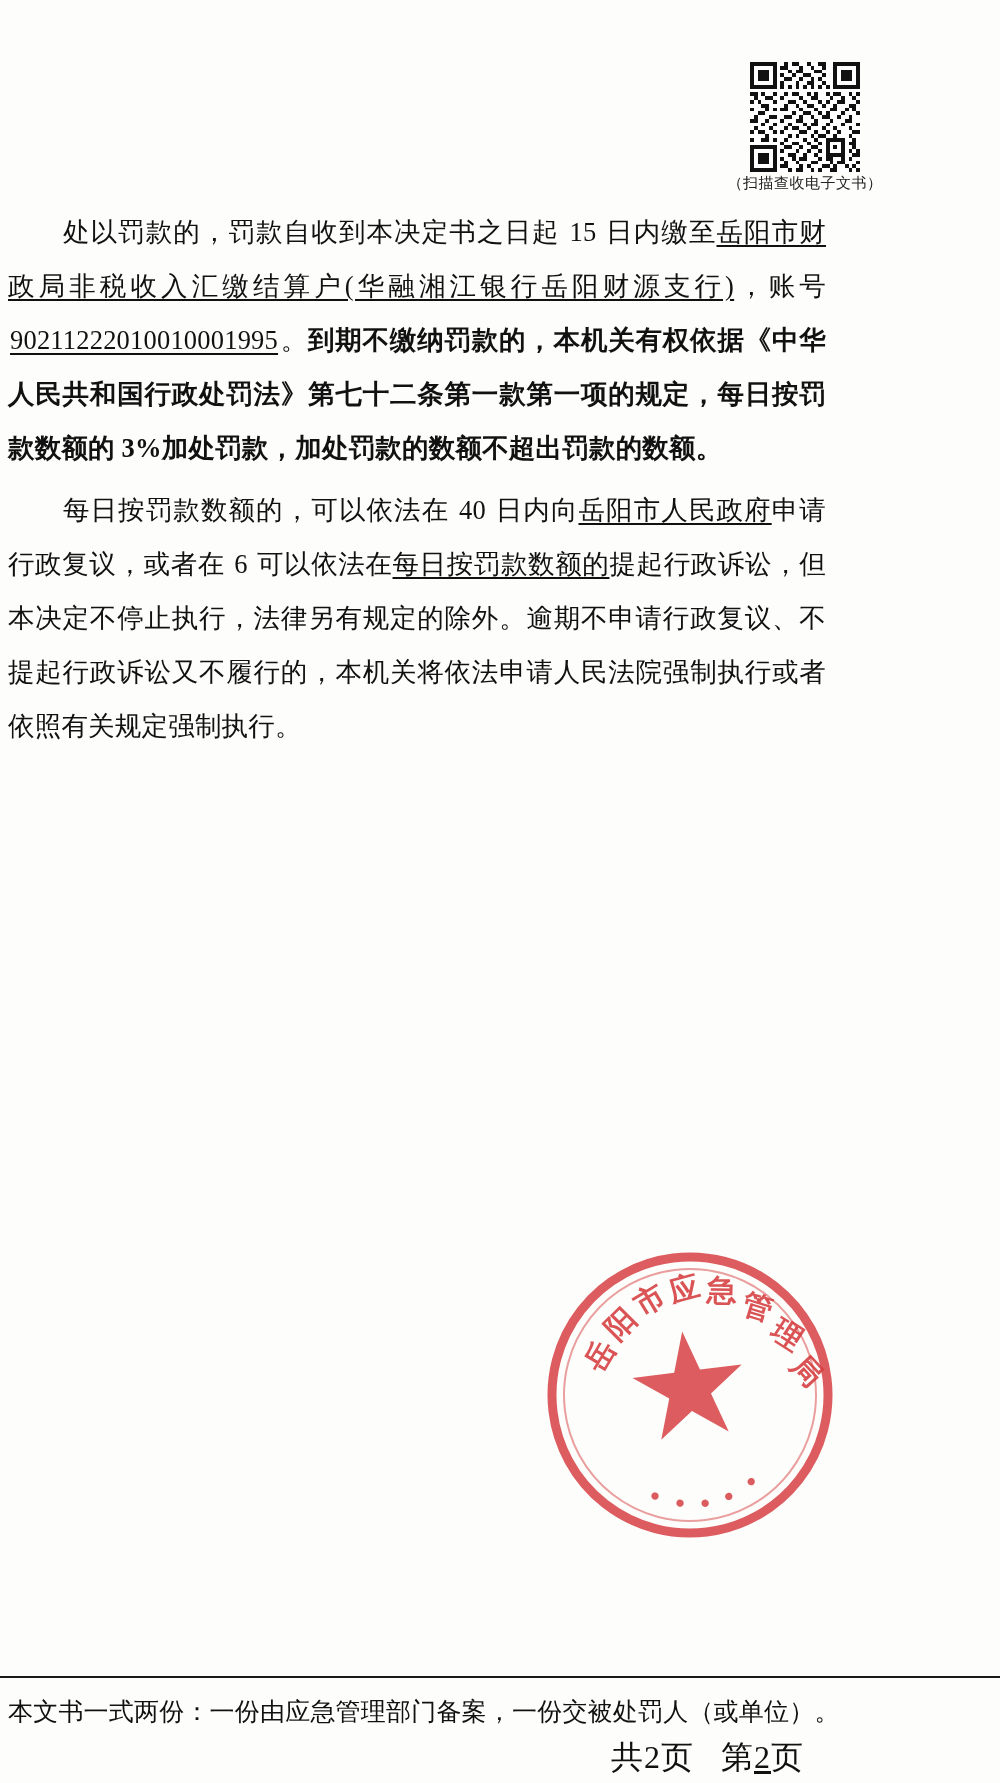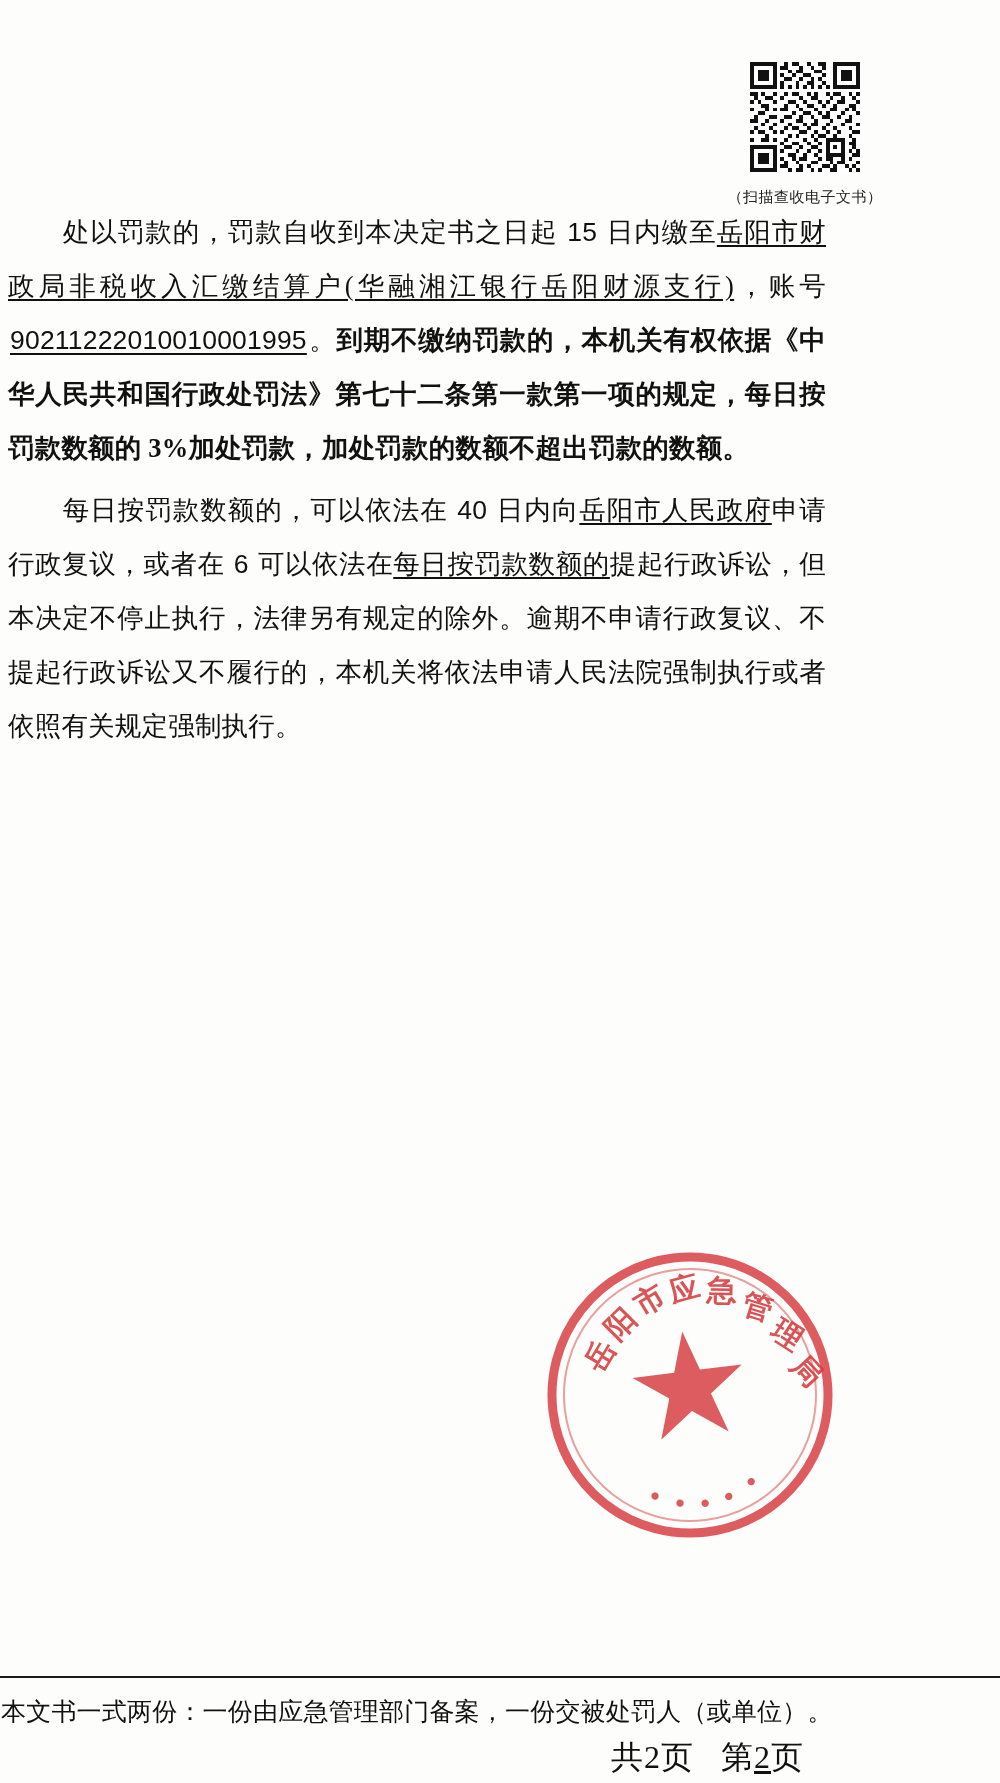"（扫描查收电子文书）" .qr-caption { margin-top: 16px -> 2px }
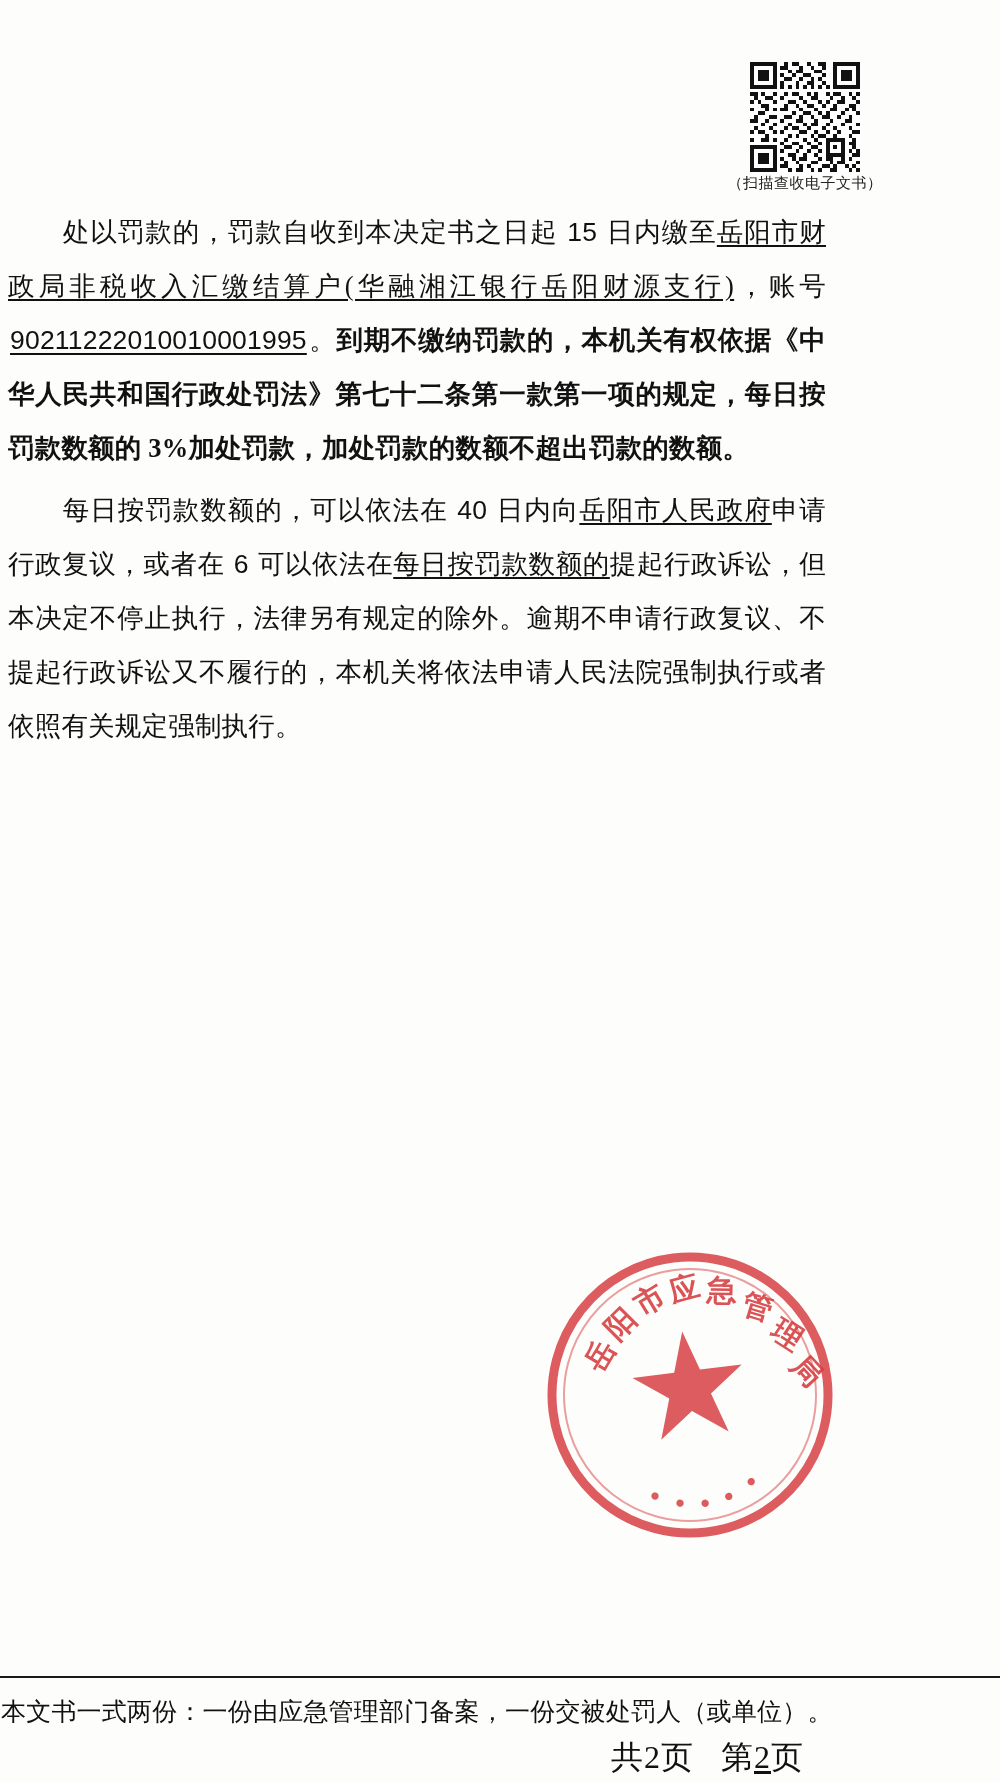"15" .num { font-family: Liberation Sans, sans-serif -> Liberation Serif, serif }
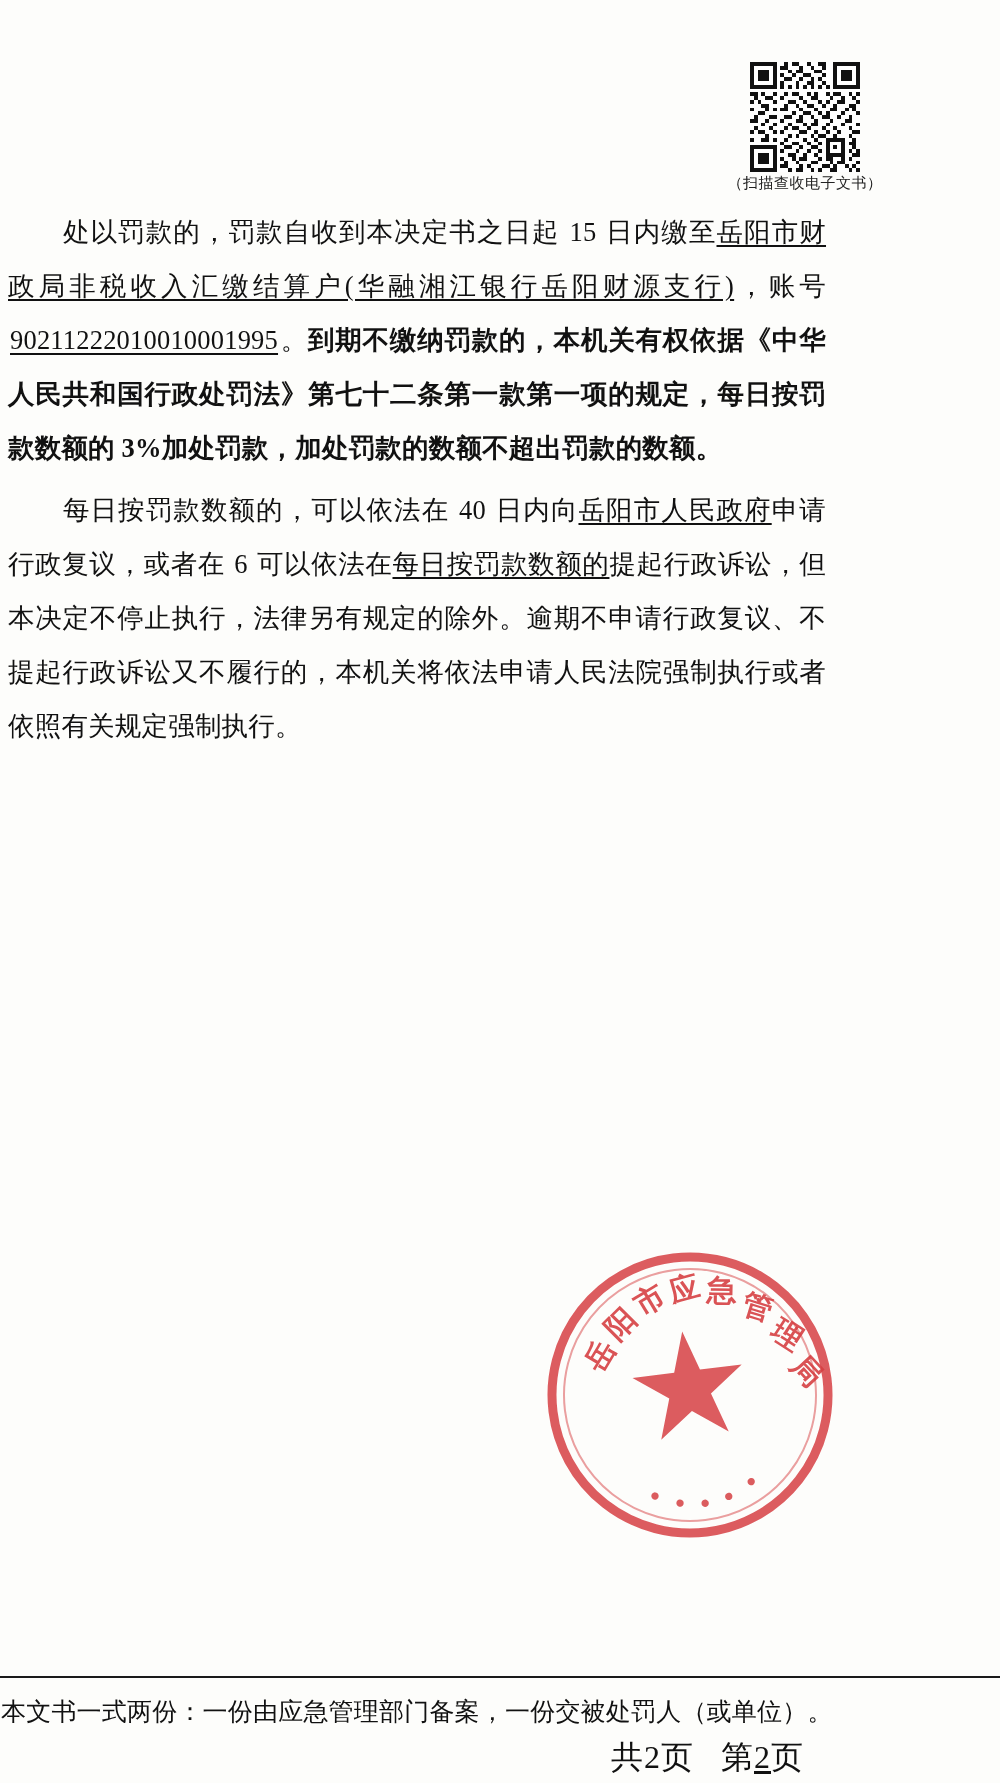"本文书一式两份：一份由应急管理部门备案，一份交被处罚人（或单位）。" .footer-note { left: 1px -> 8px }
